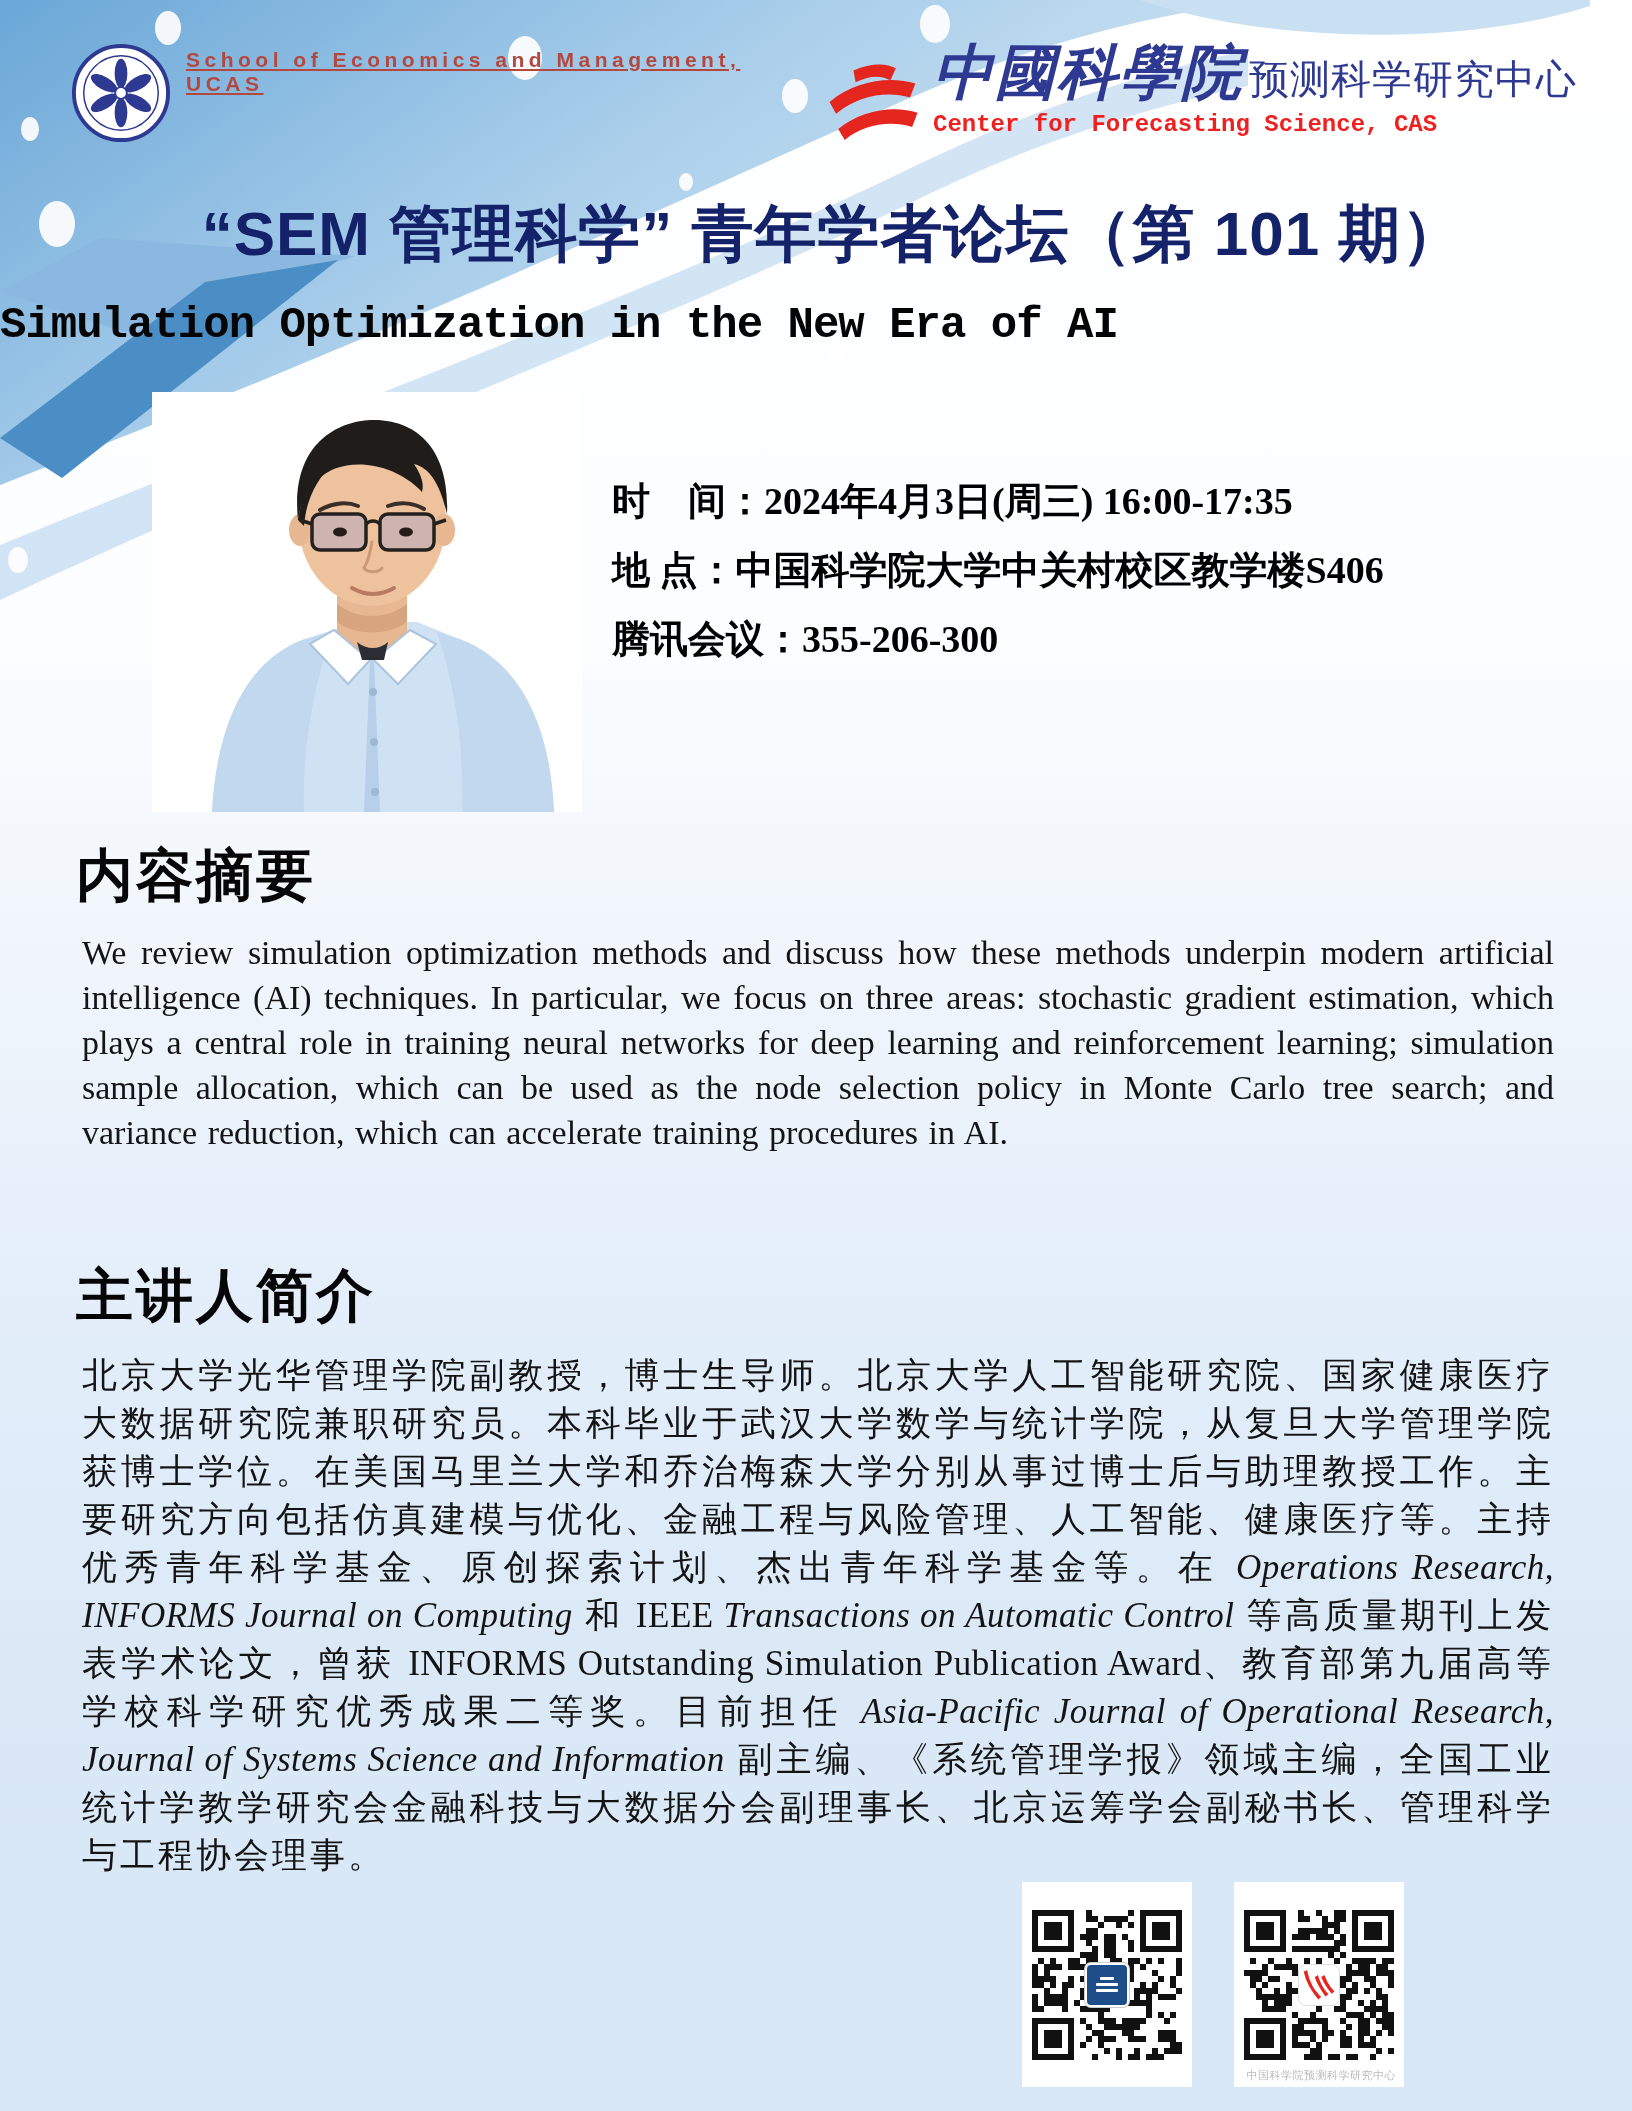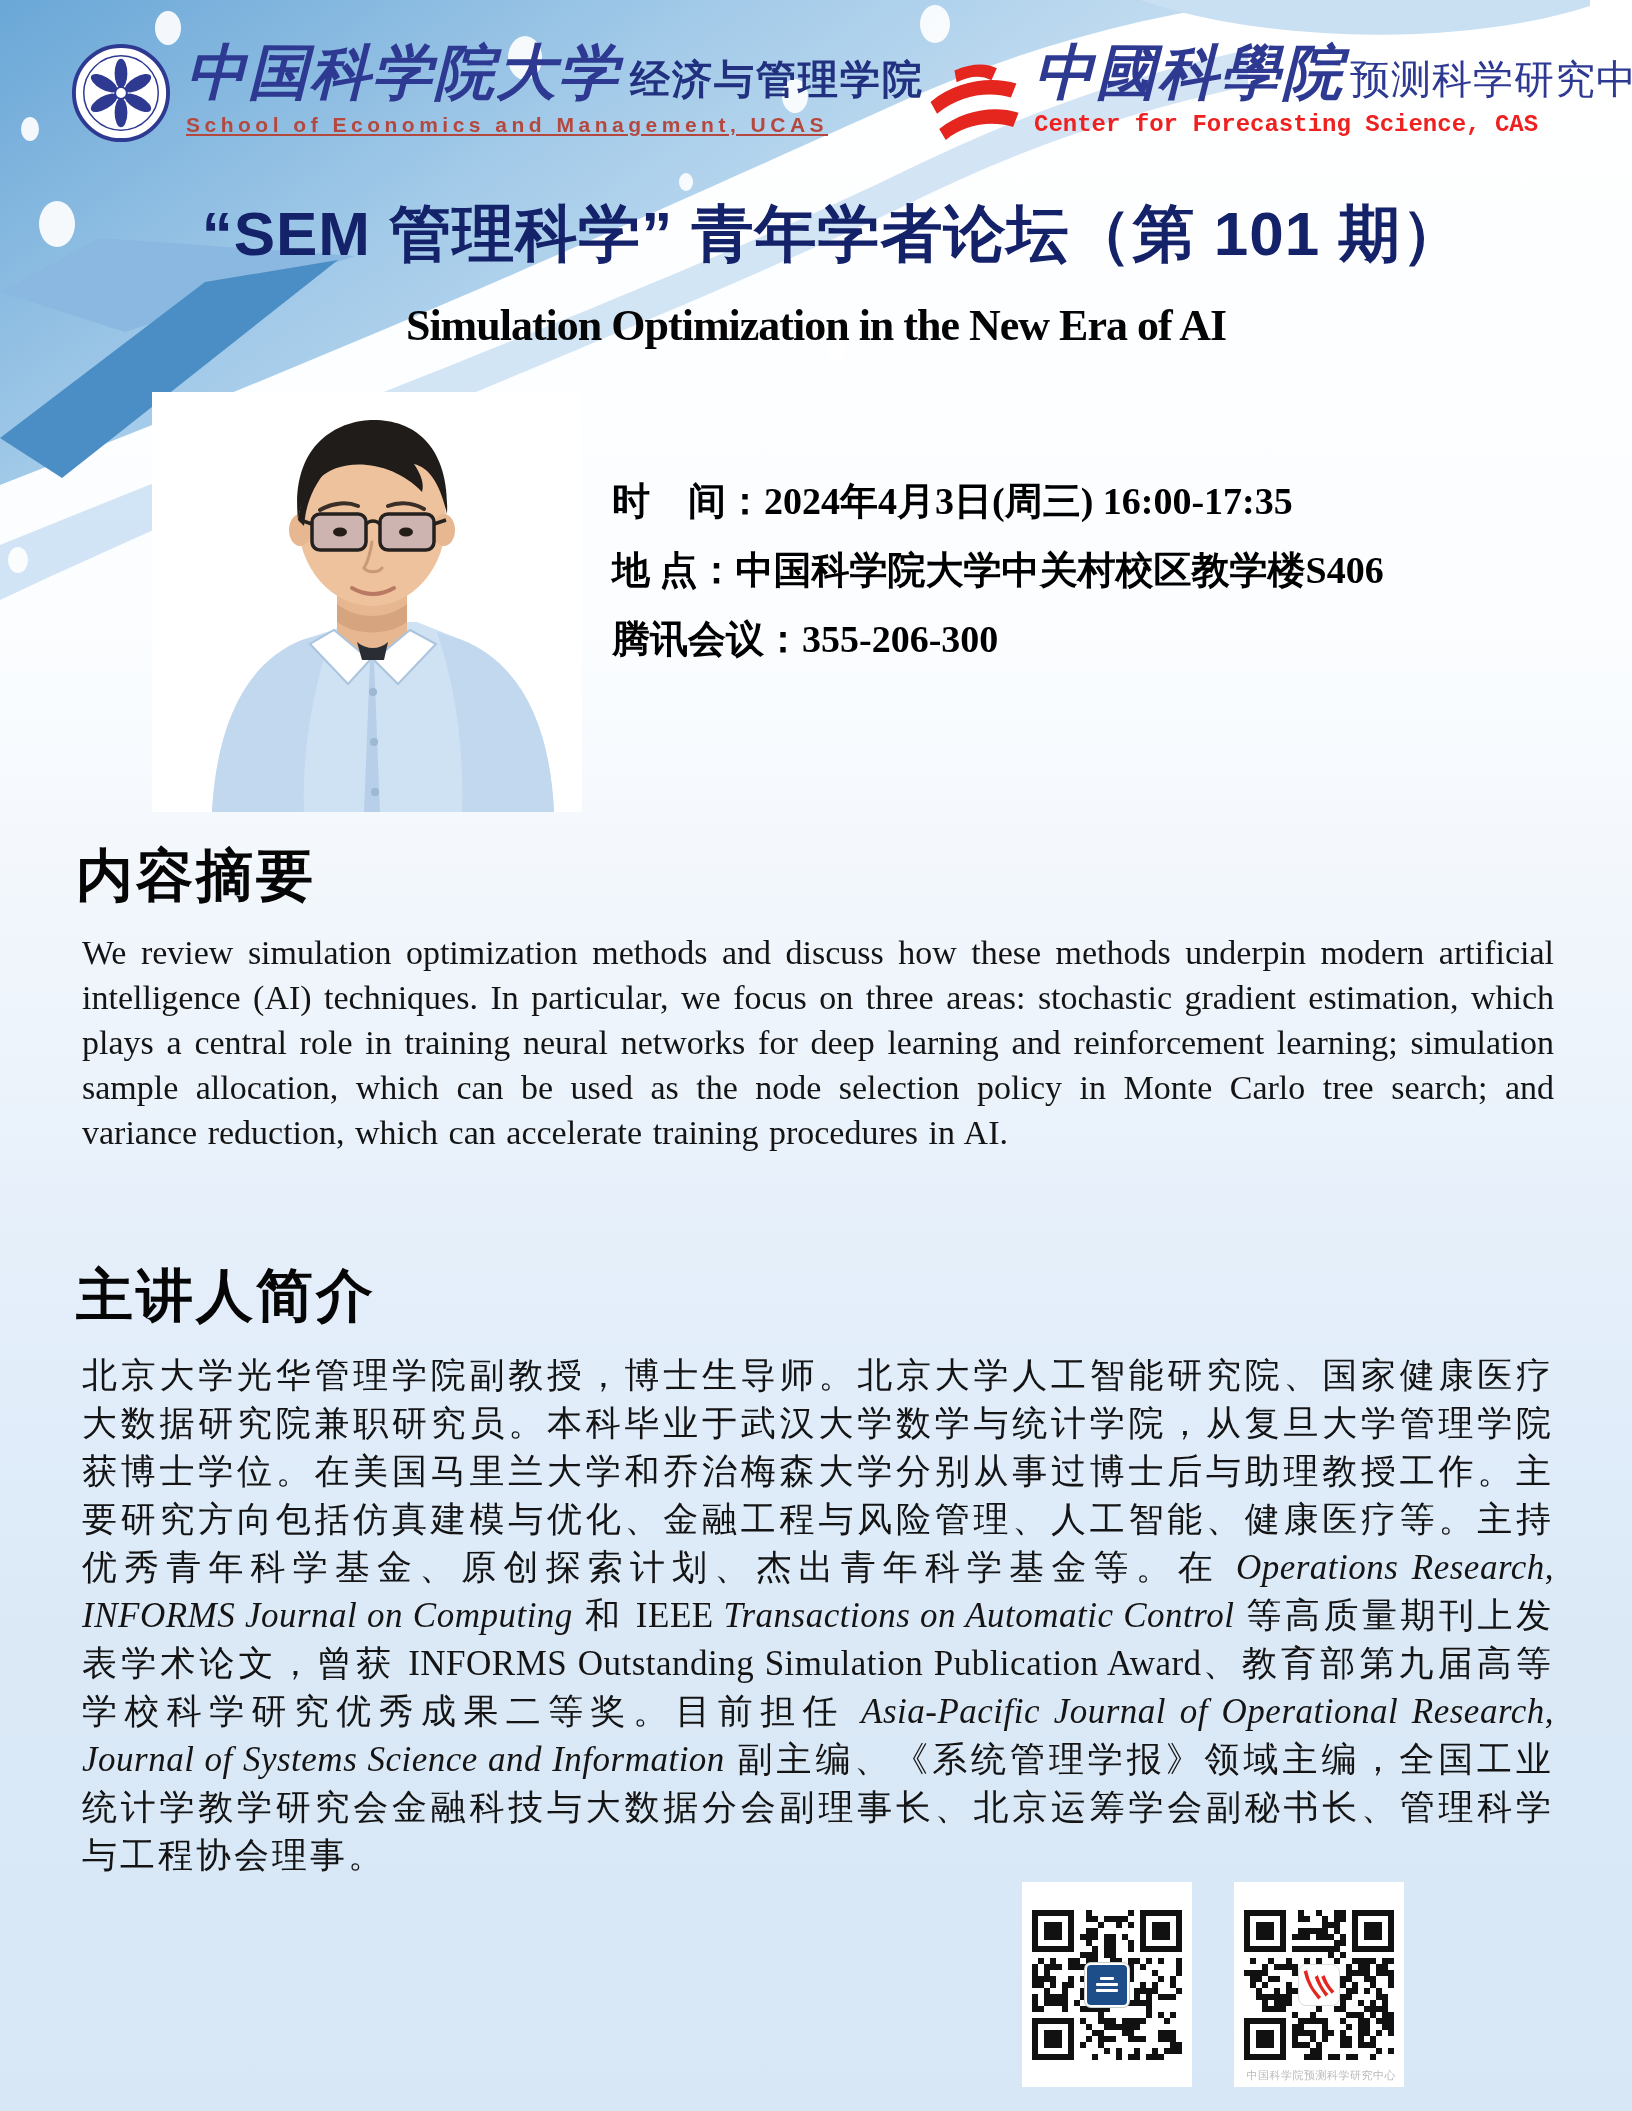"中国科学院大学" div.logo-line1 { html: <div> <span>中国科学院大学</span> <span>经济与管理学院</span> </div> -> none }
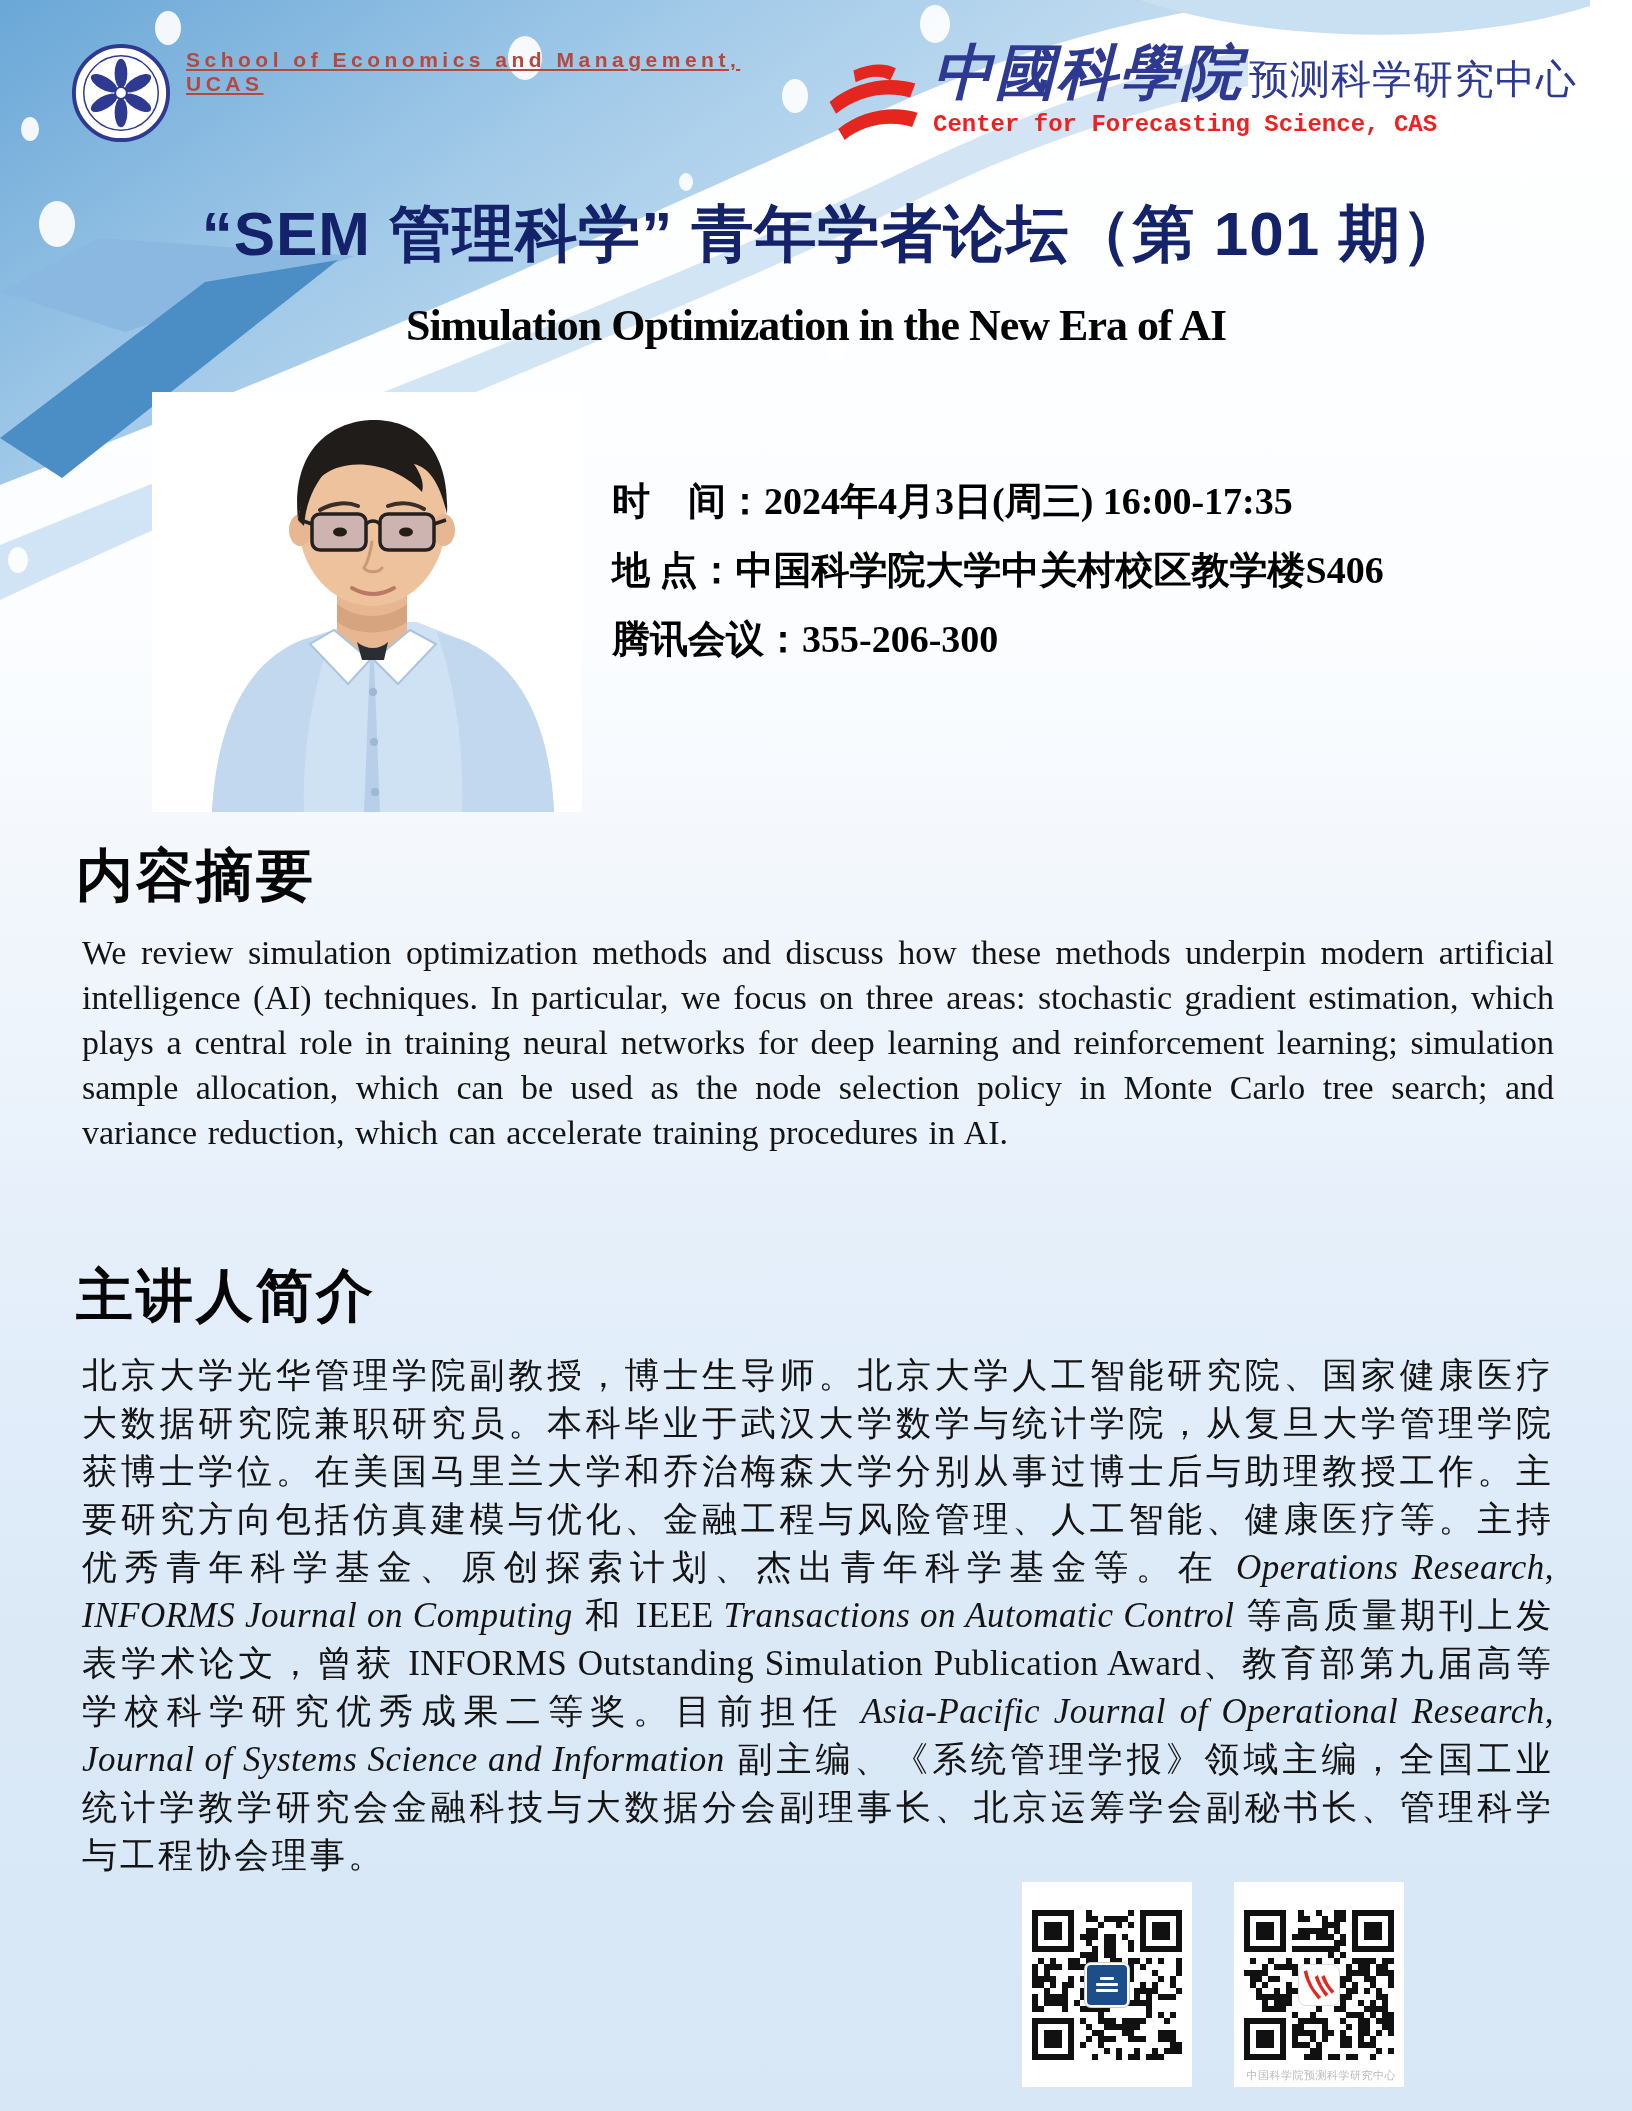"Simulation Optimization in the New" .subtitle { font-family: Liberation Serif, serif -> Liberation Mono, monospace; text-align: center -> left }
